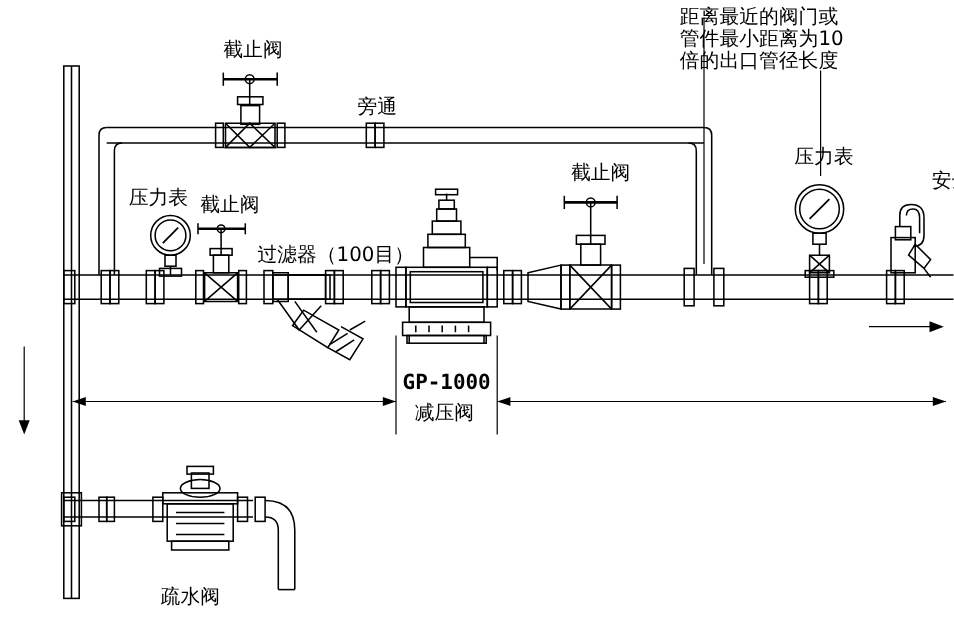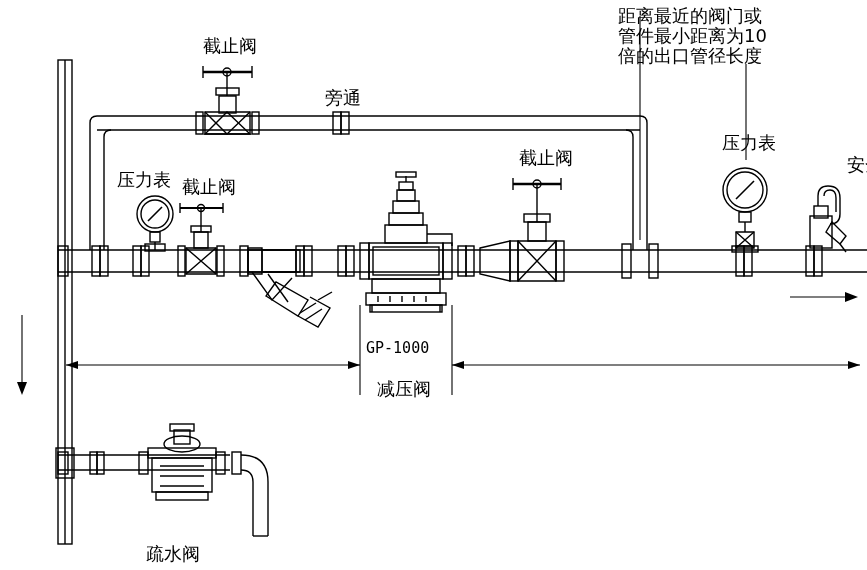"过滤器（100目）" div.lbl { html: none -> <div>过滤器（100目）</div> }
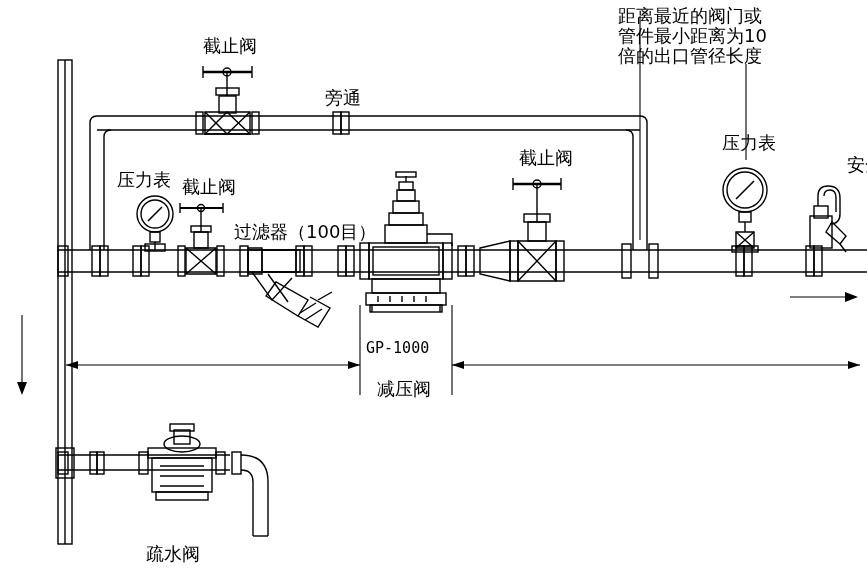"GP-1000" .lbl.mono { font-size: 15px -> 19px; font-weight: none -> bold }
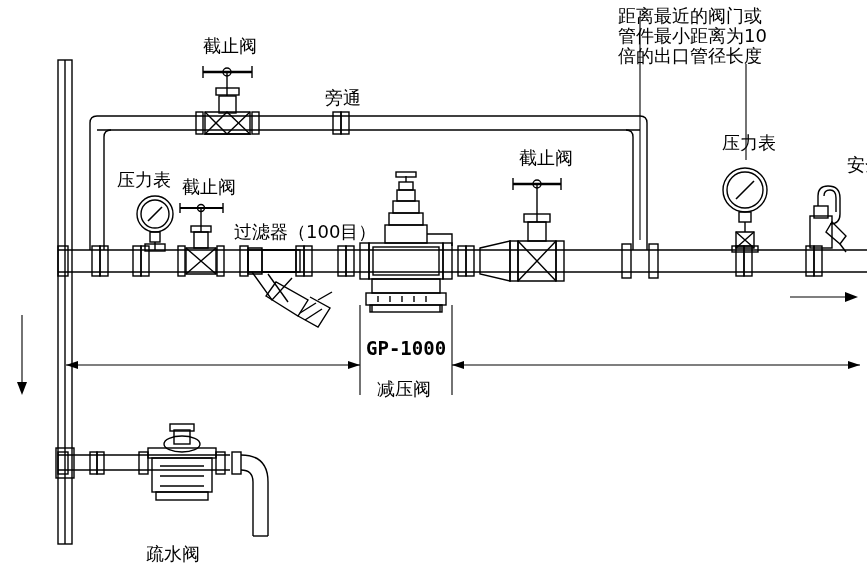"减压阀" div.lbl { margin-top: 13px -> none }
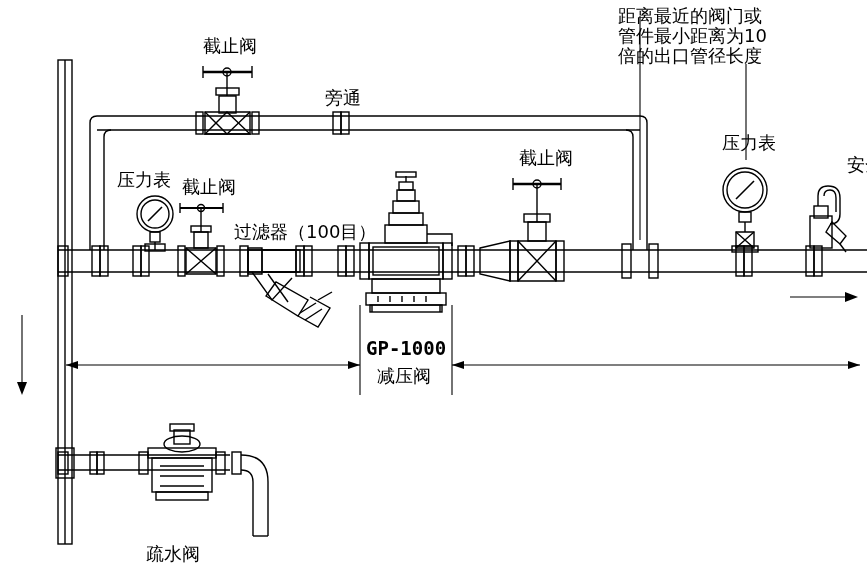"疏水阀" div.lbl { top: 544px -> 533px }
